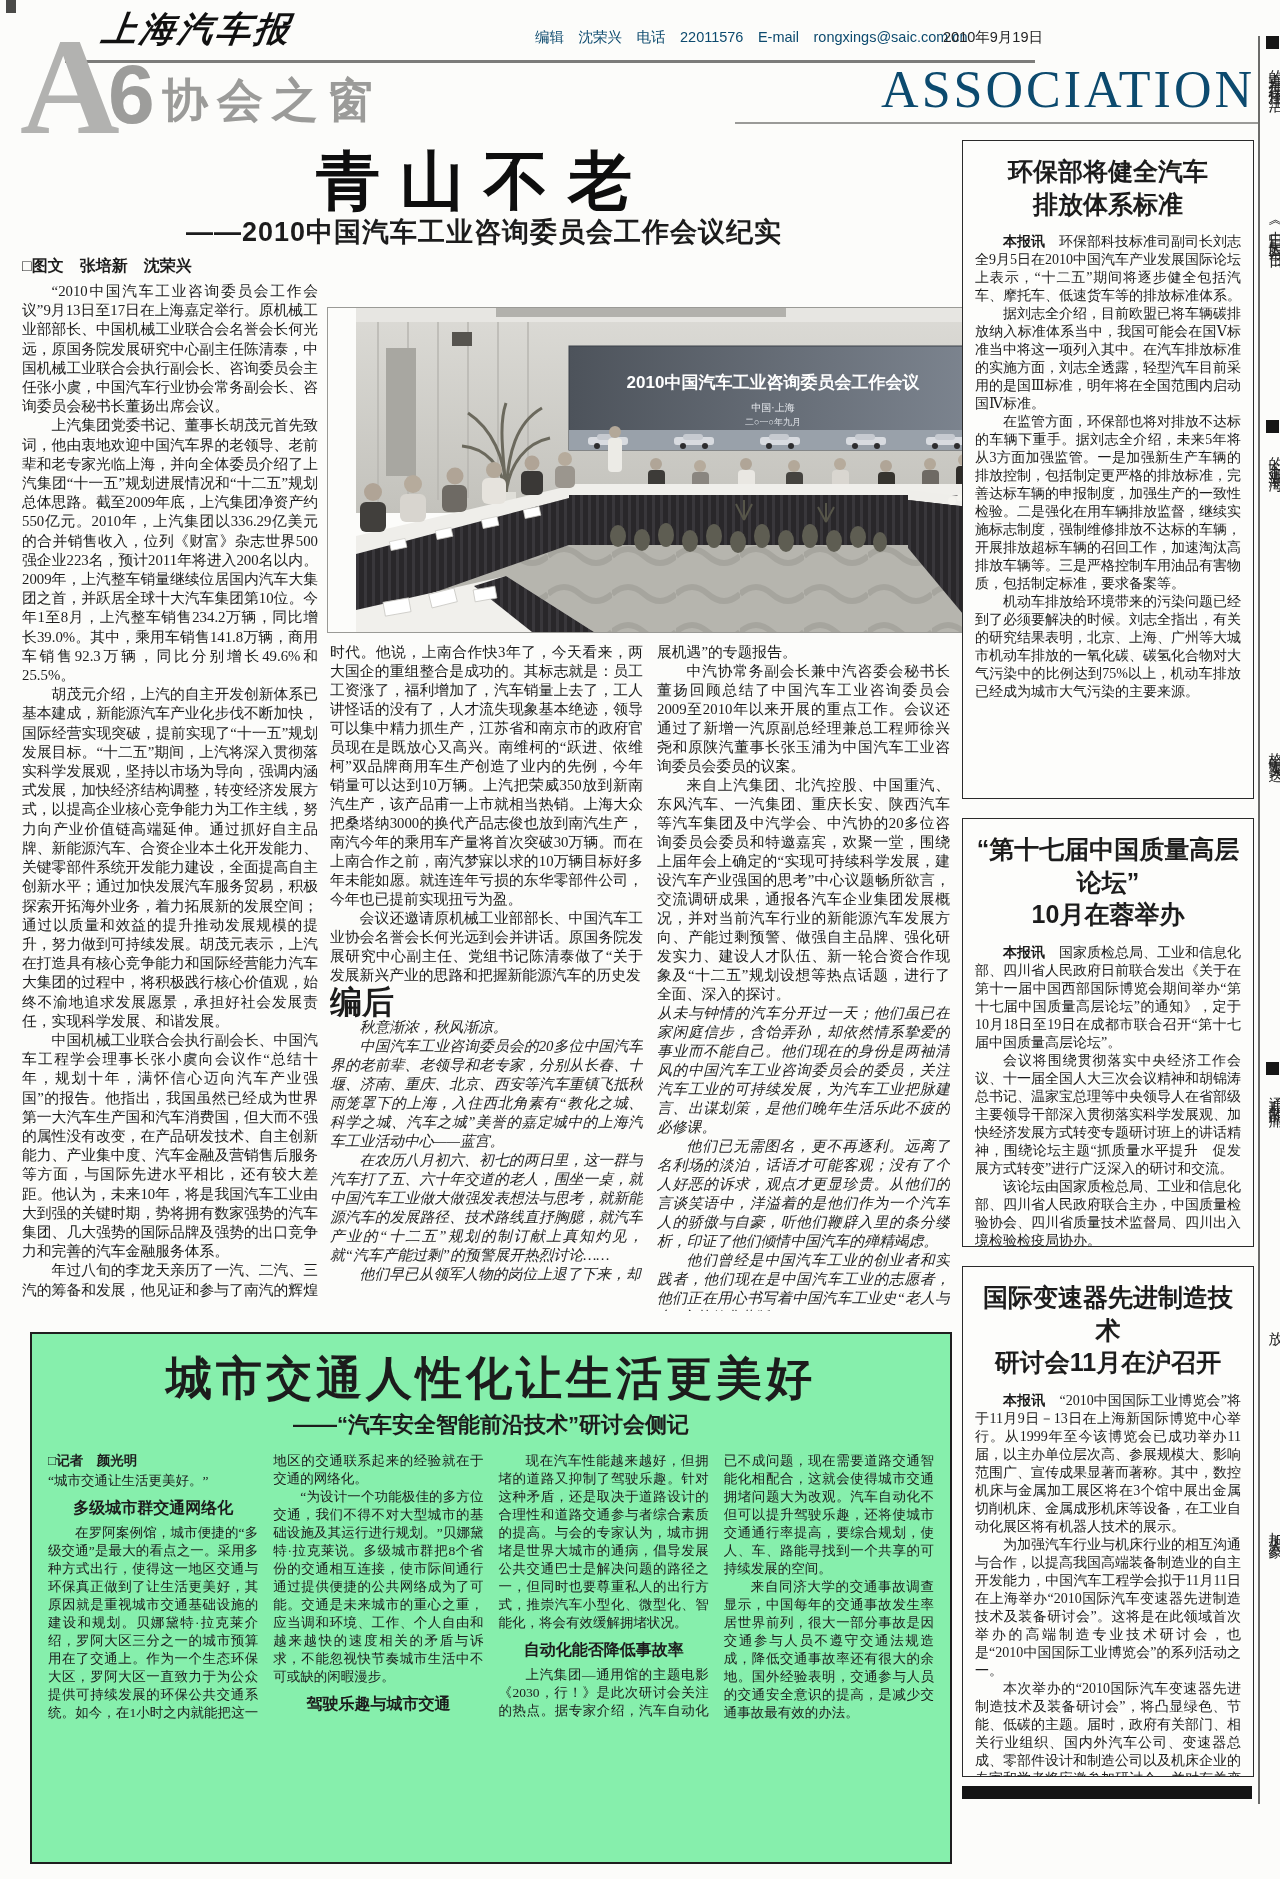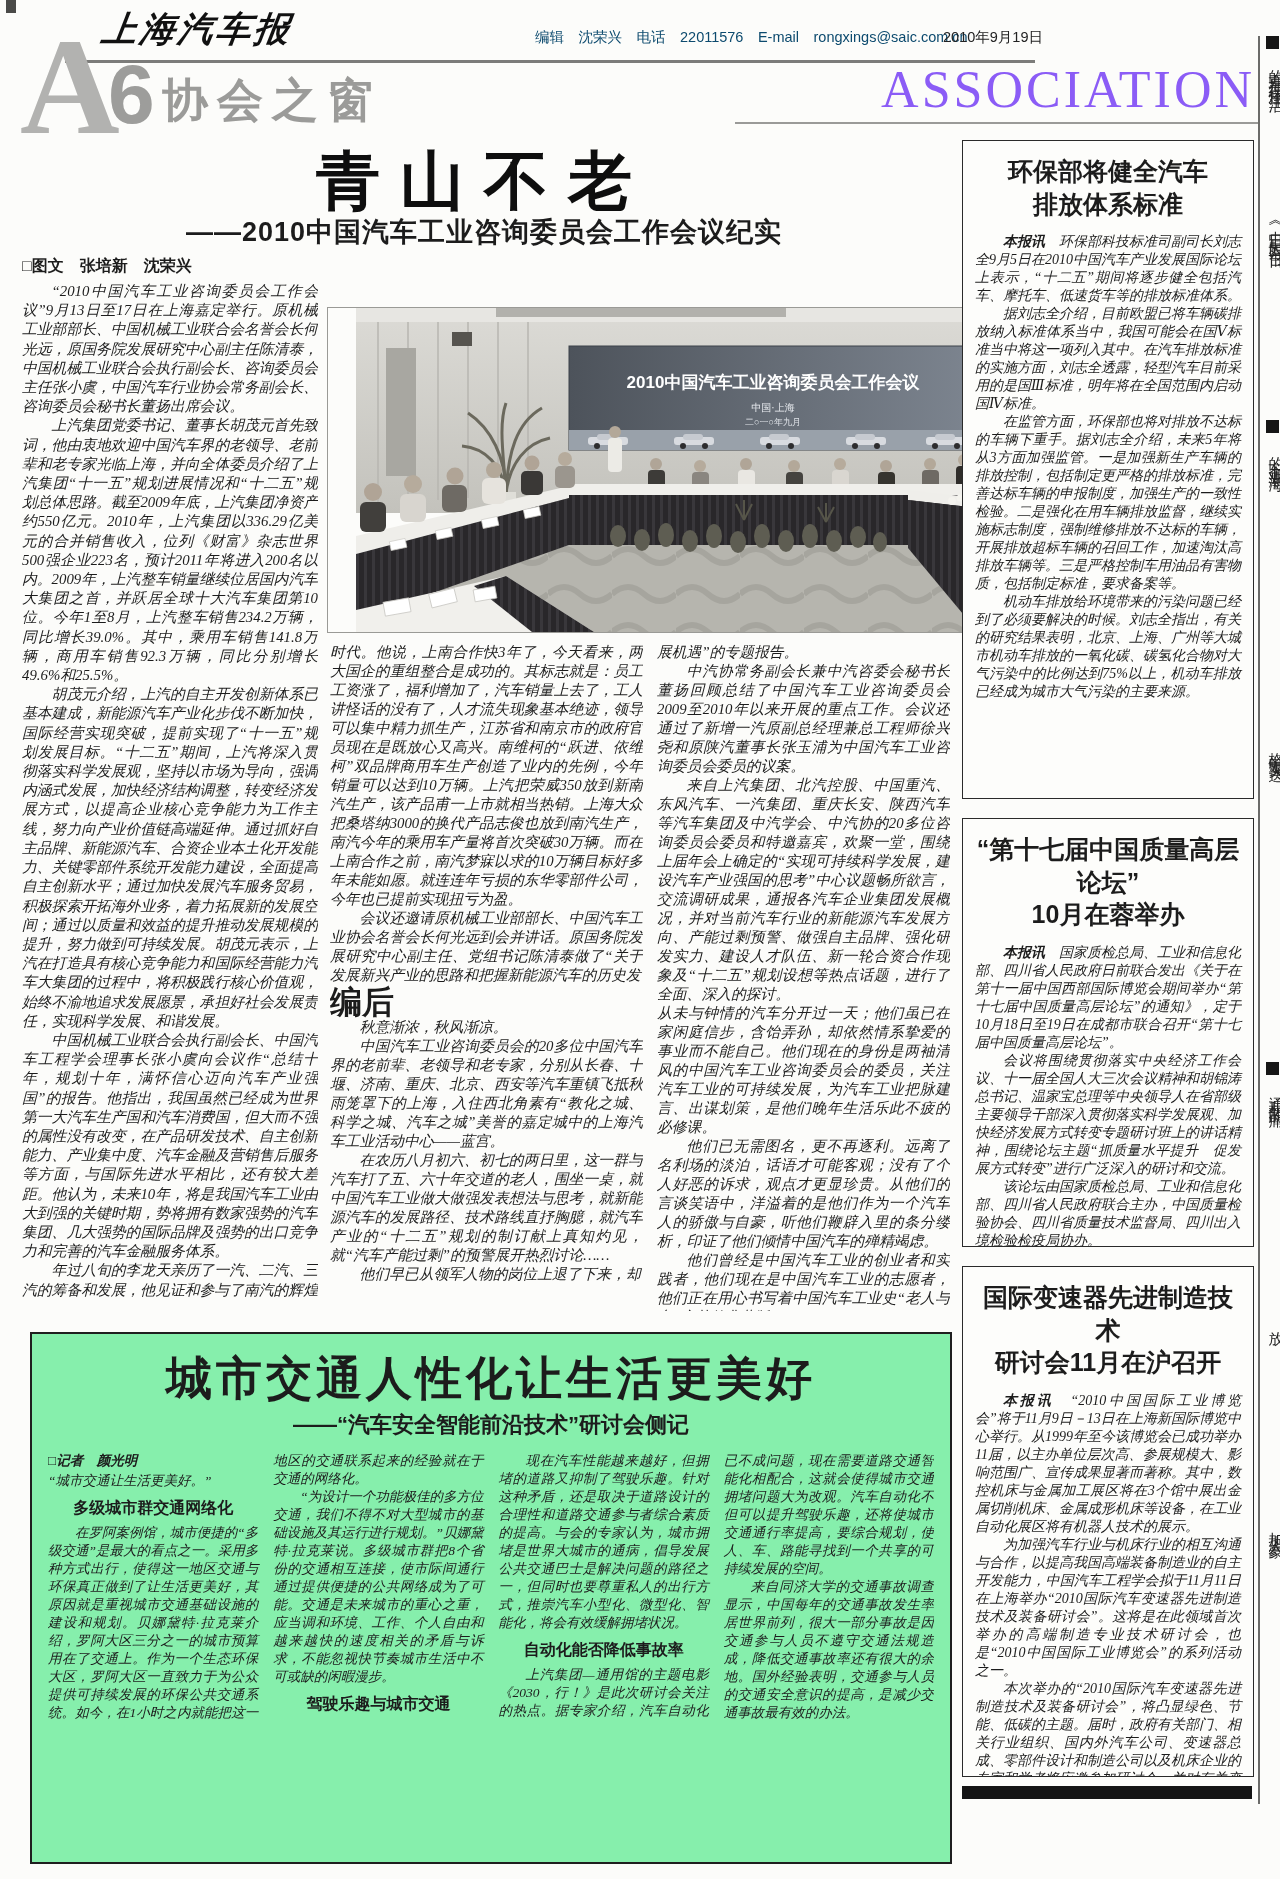"ASSOCIATION" .sec-en { color: #8b5cf6 -> #0c4a6e }
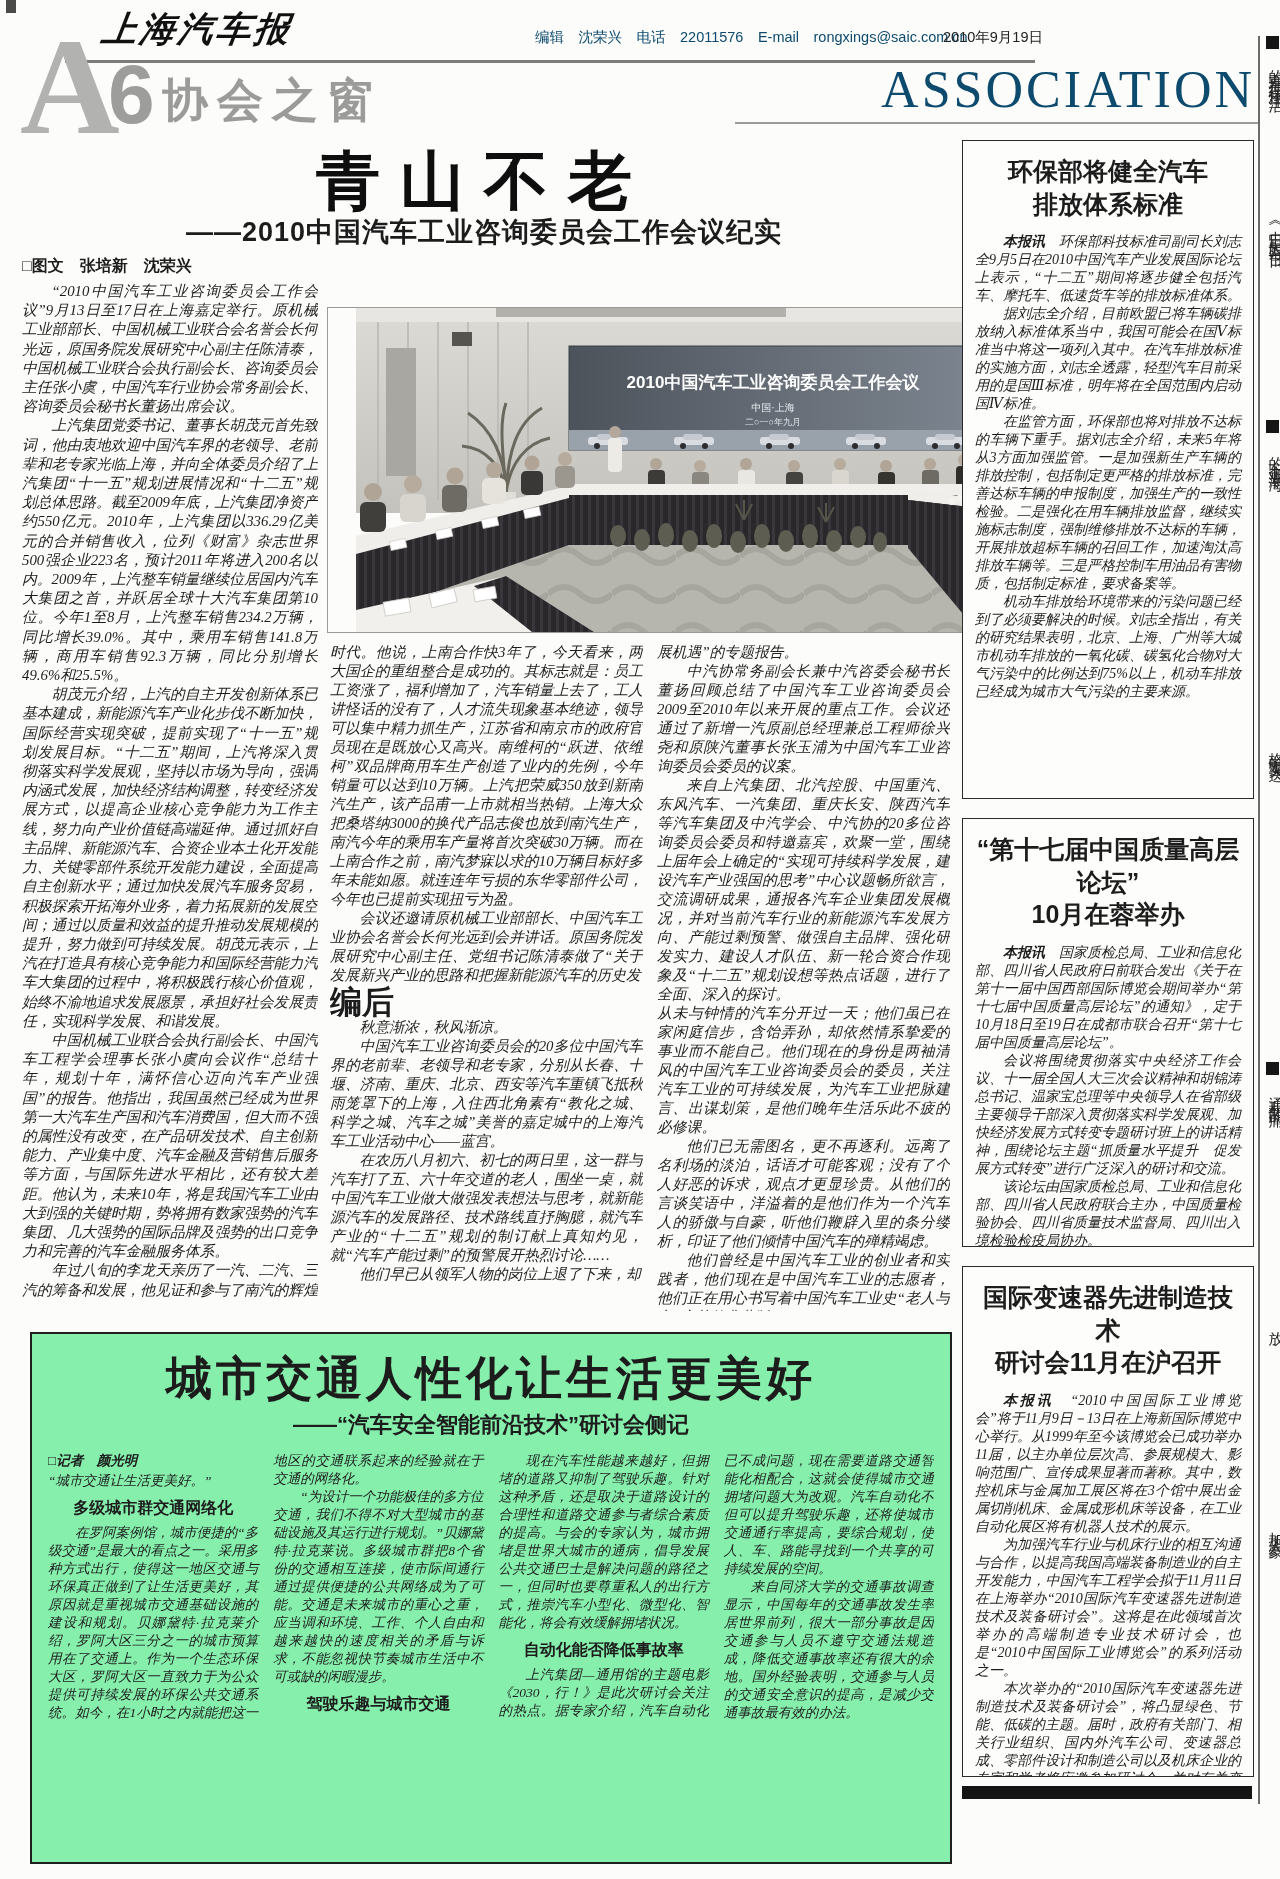"本报讯" p { font-style: italic -> none }
